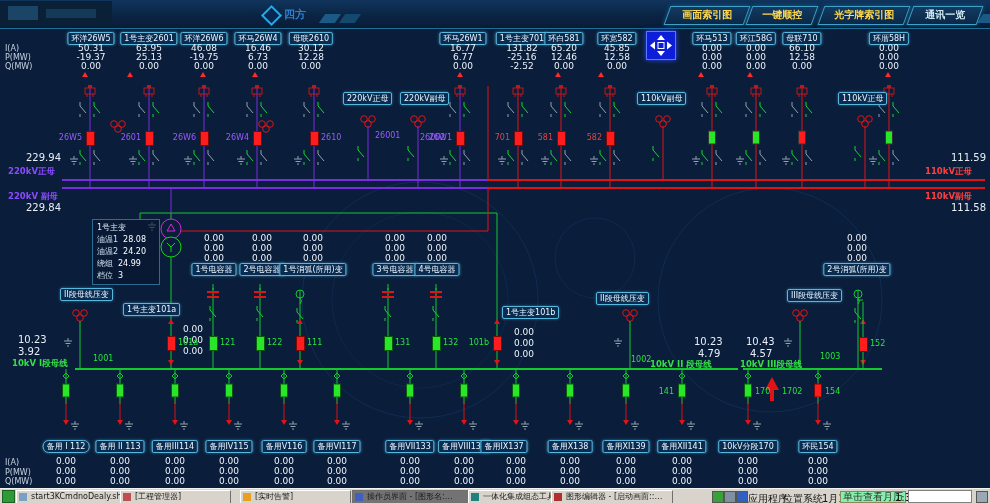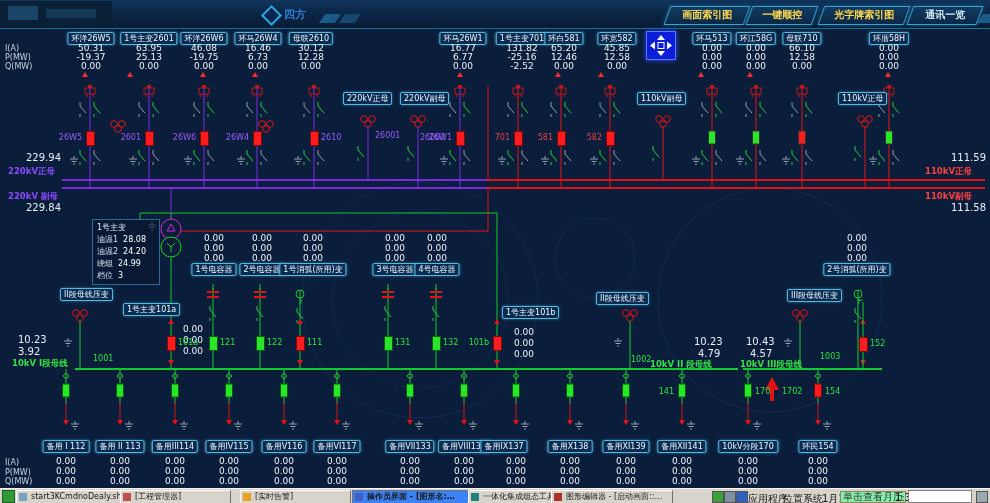"备用 I 112" div.btn-tag { border-radius: none -> 6px }
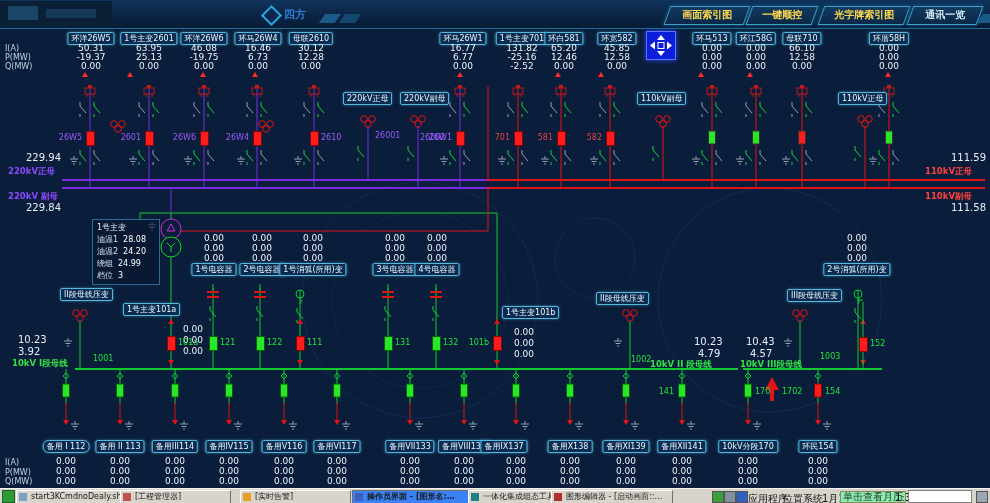"操作员界面 - [图形名:…" .titem.active { background: #3b82f6 -> #737373; font-weight: bold -> none }
